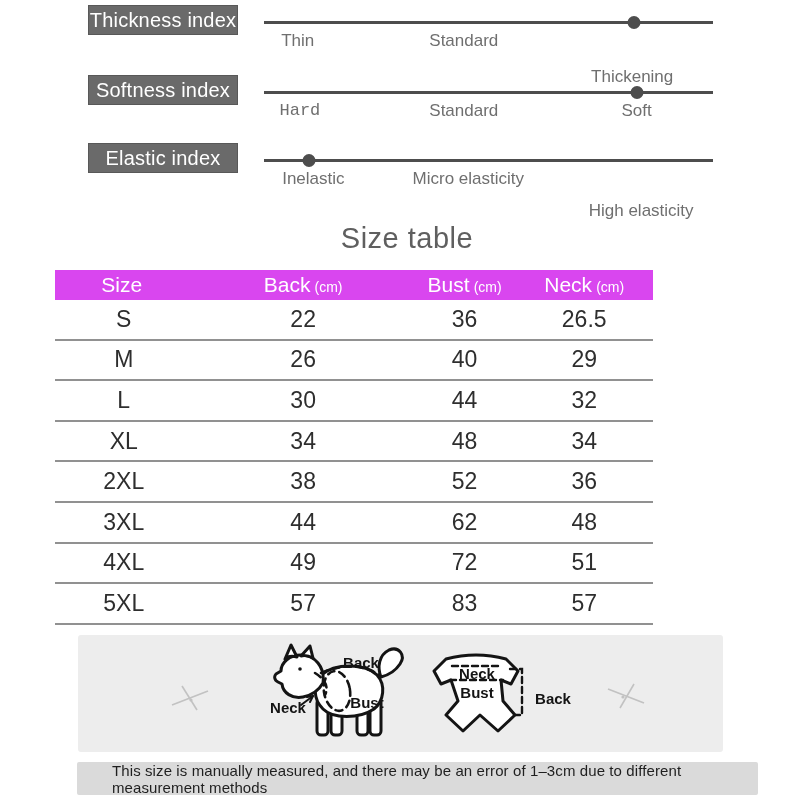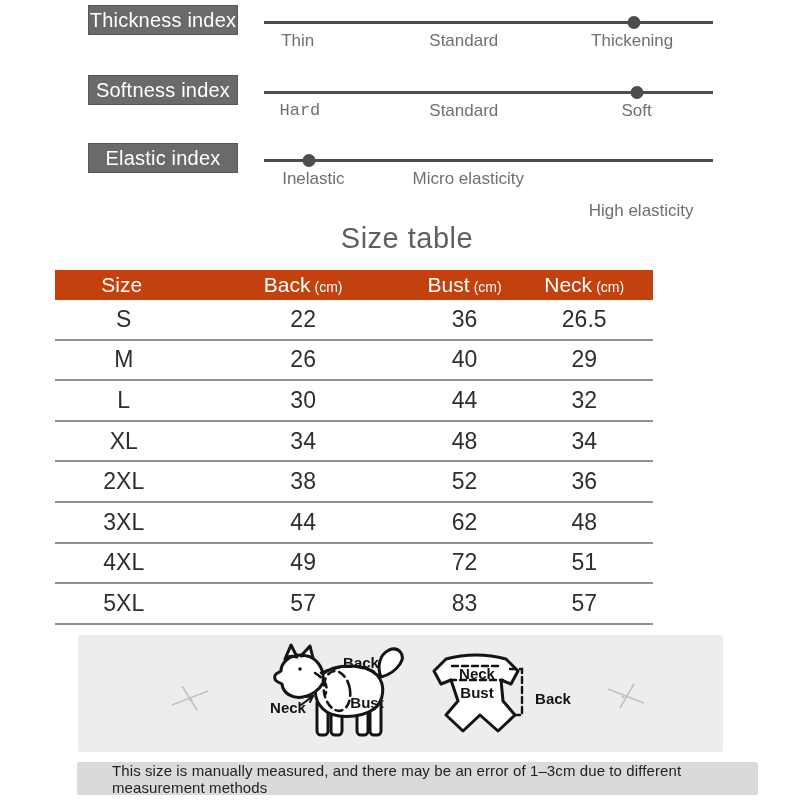"Thickening" span.tick { margin-top: none -> 36px }
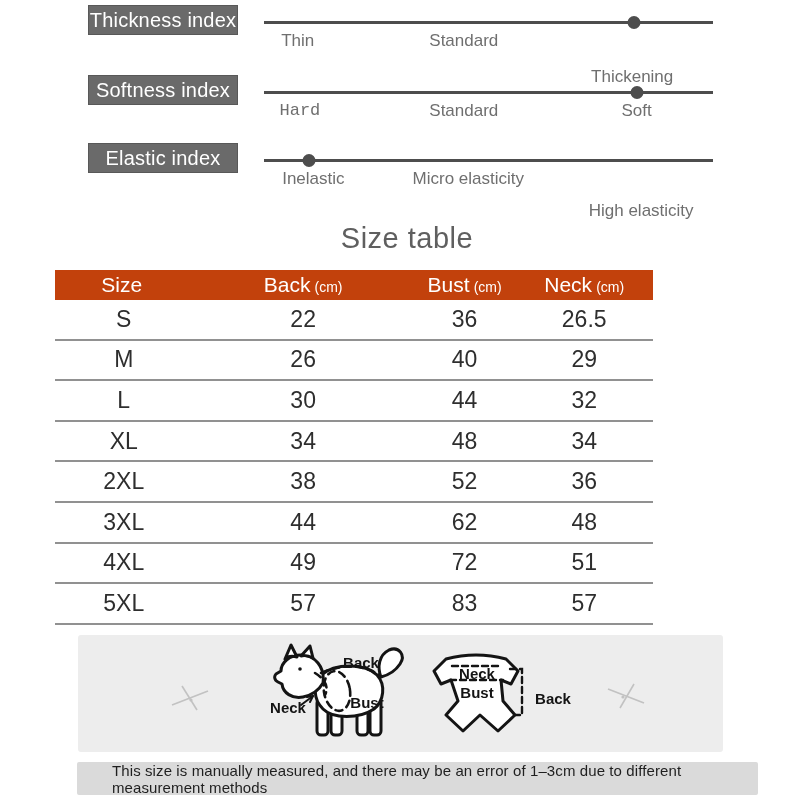"Size" .thead { background: #c2410c -> #d946ef }
